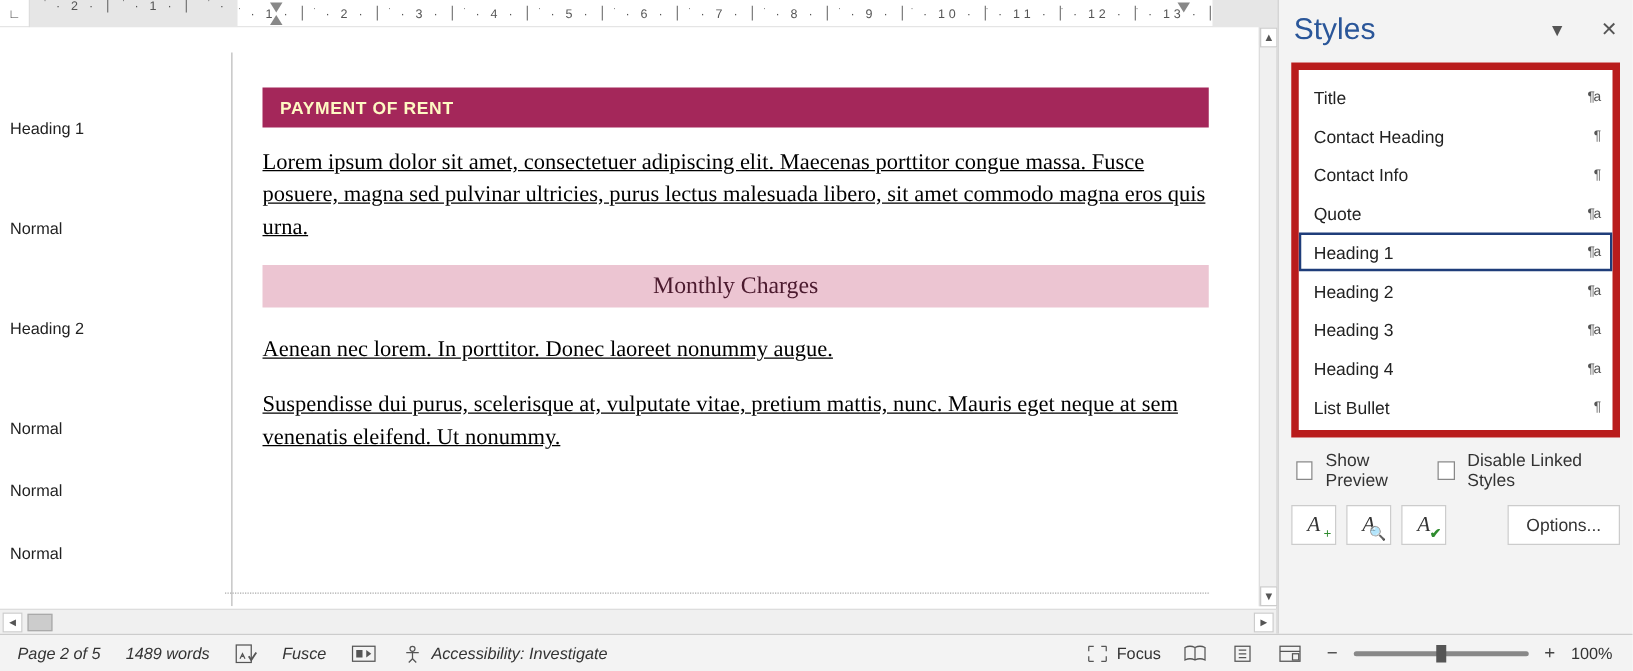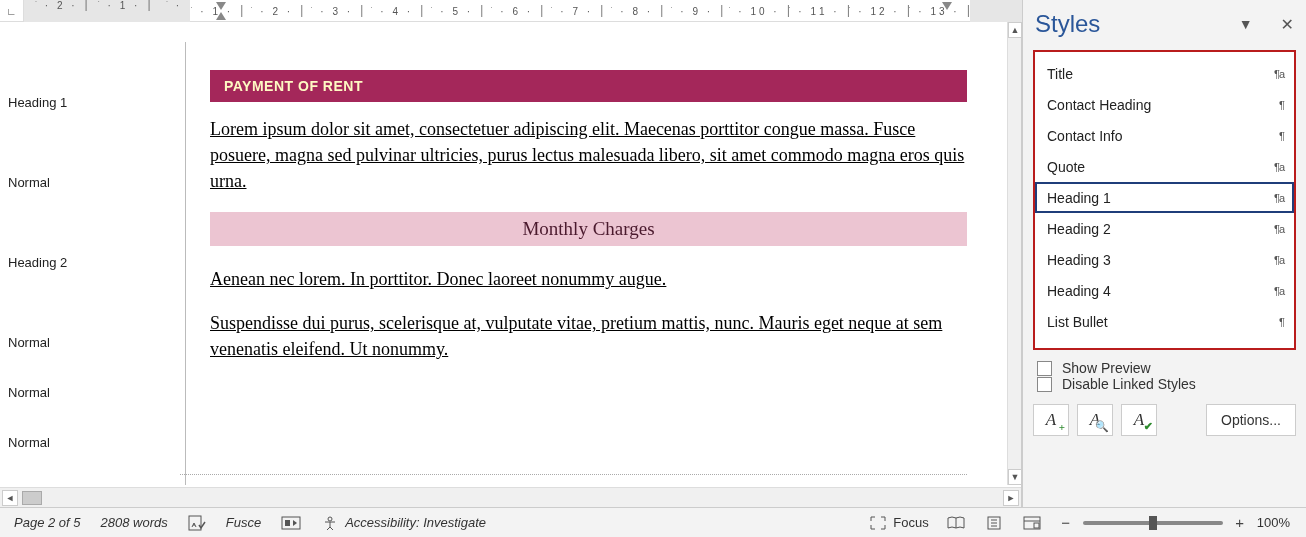"Title" .styles-list { border: 2px solid #b91c1c -> 6px solid #b91c1c }
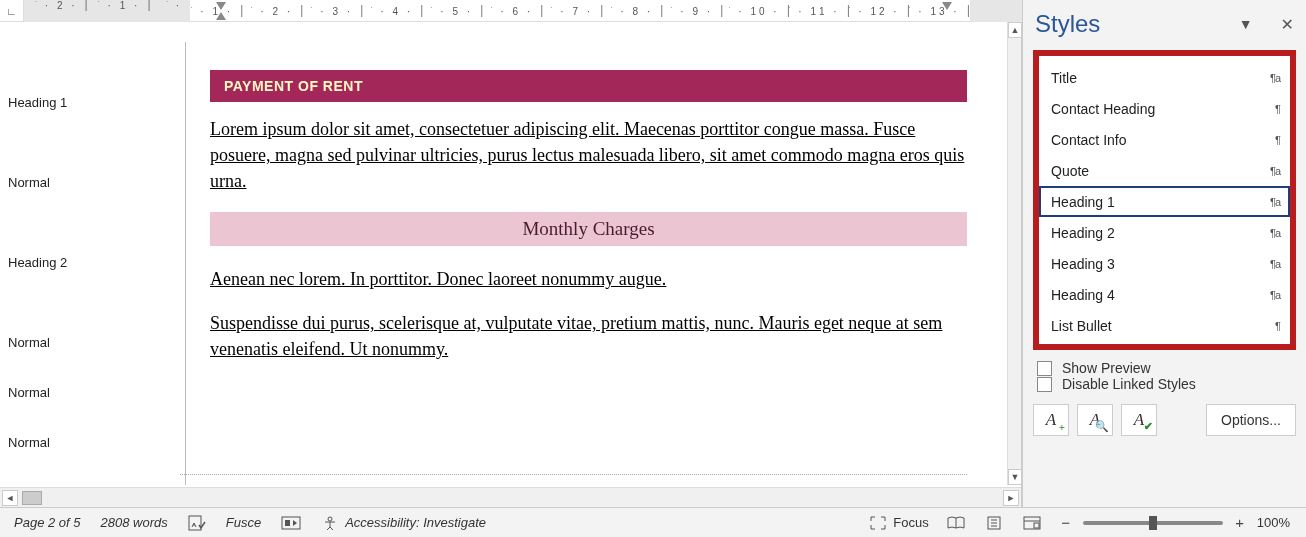"Show Preview" .styles-opts { flex-direction: column -> row; gap: none -> 12px }
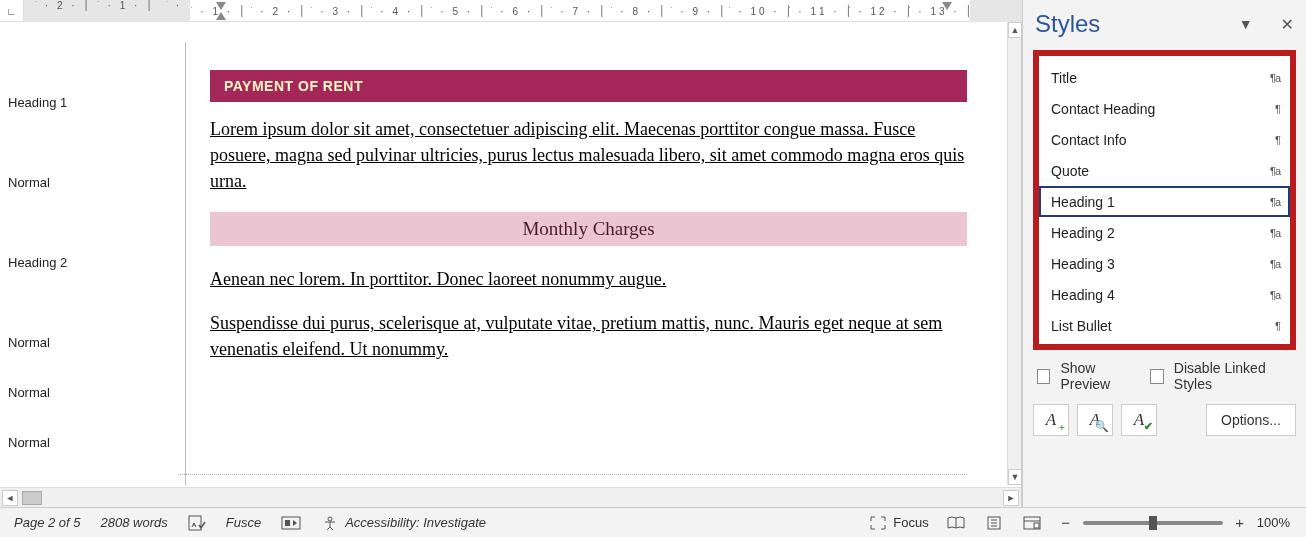"2808 words" div.status-item { text: 2808 -> 1489 }
